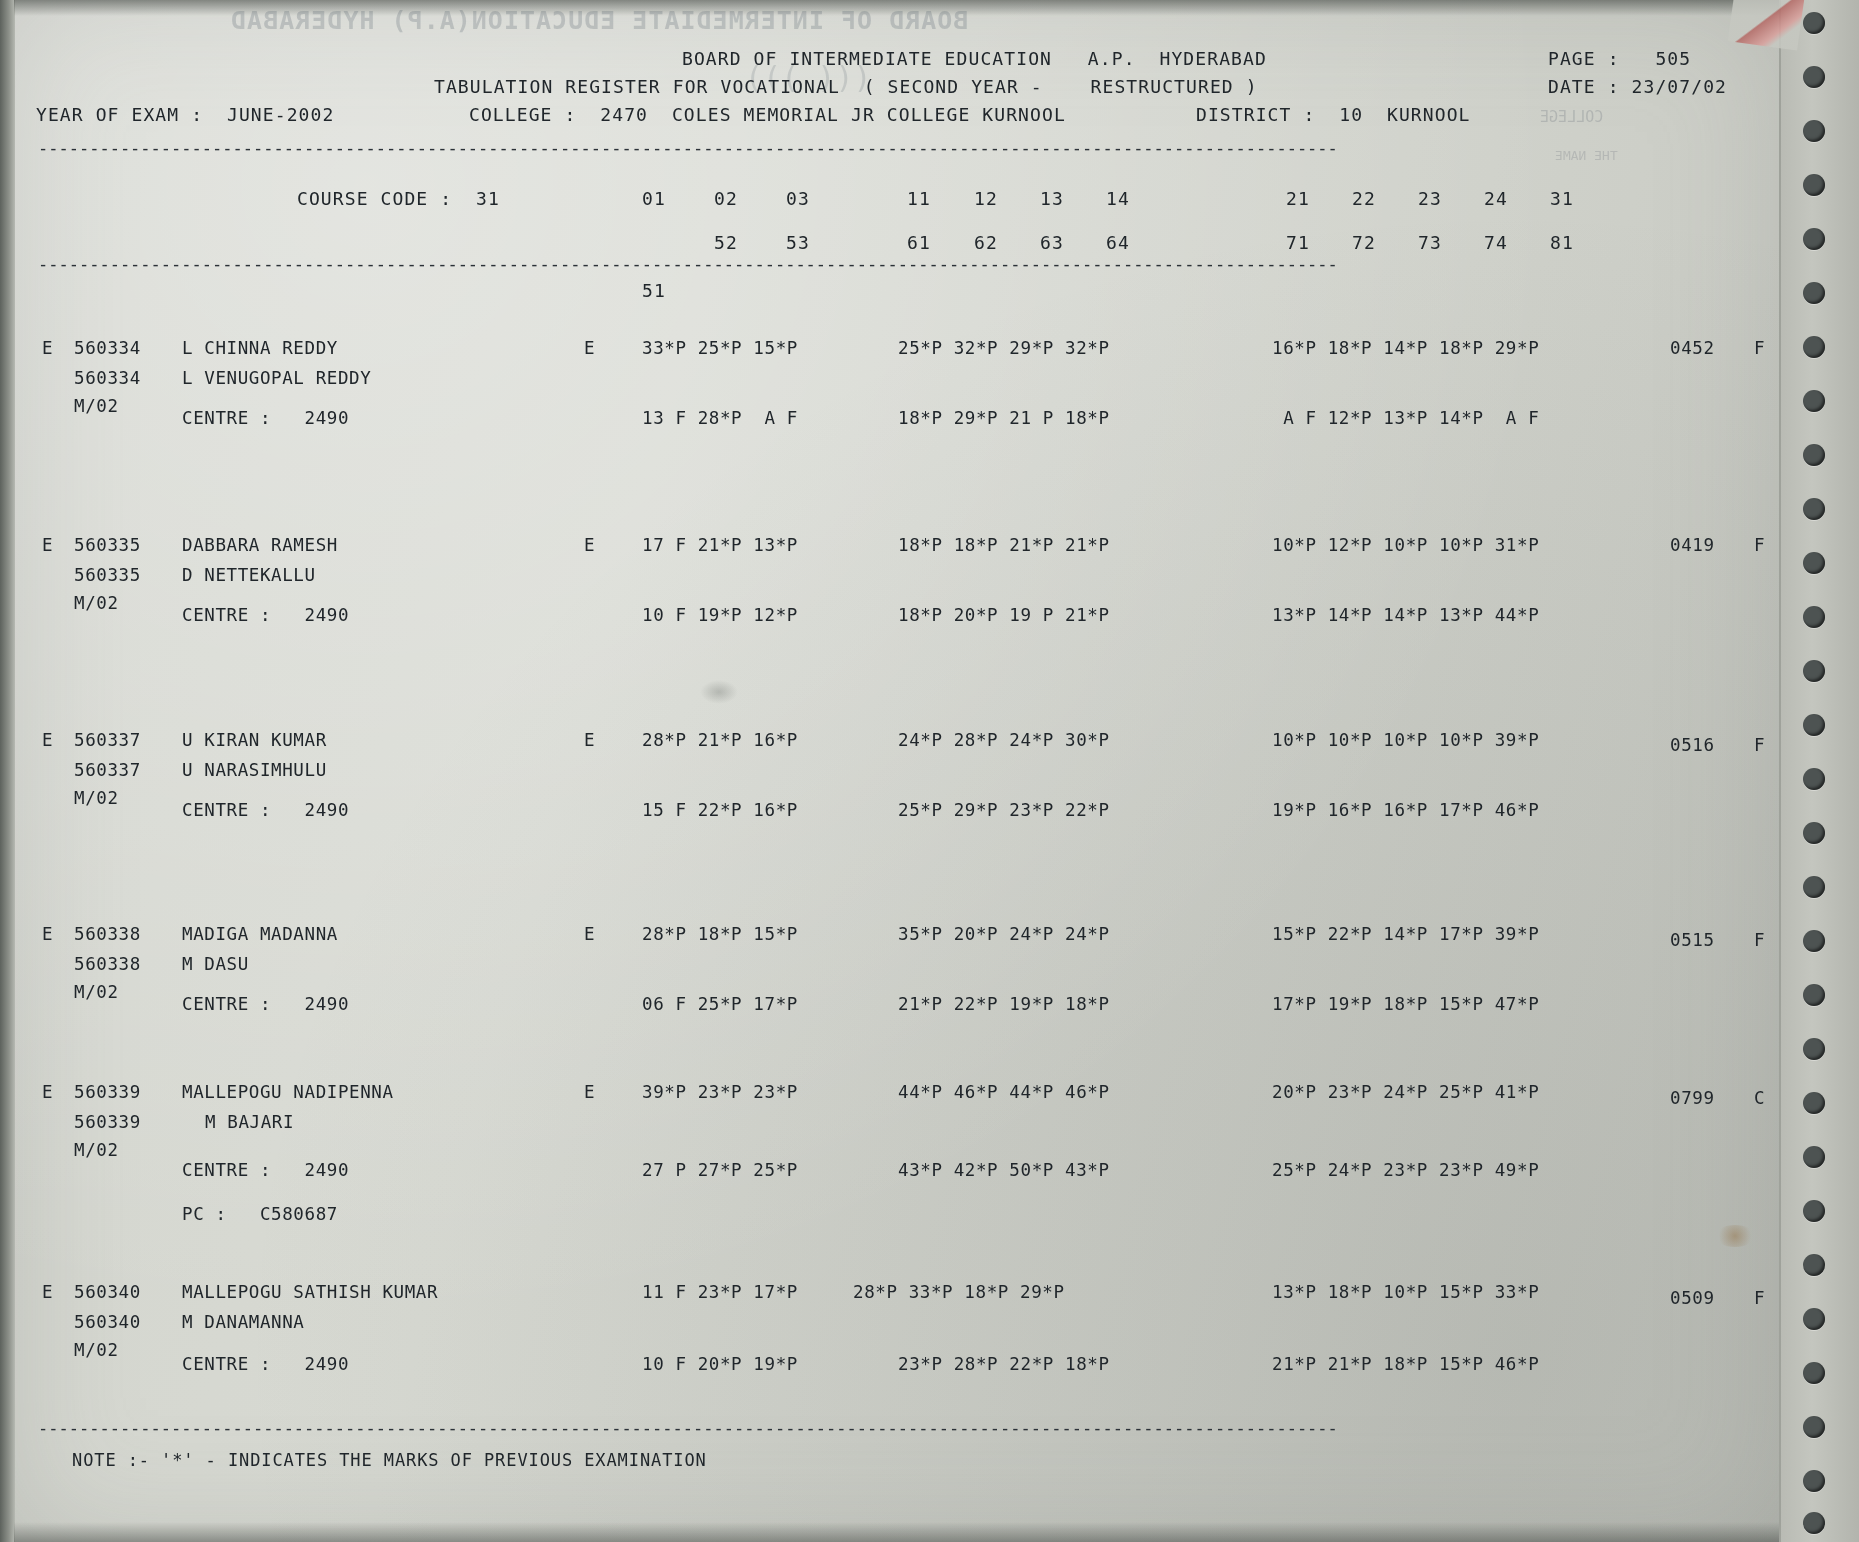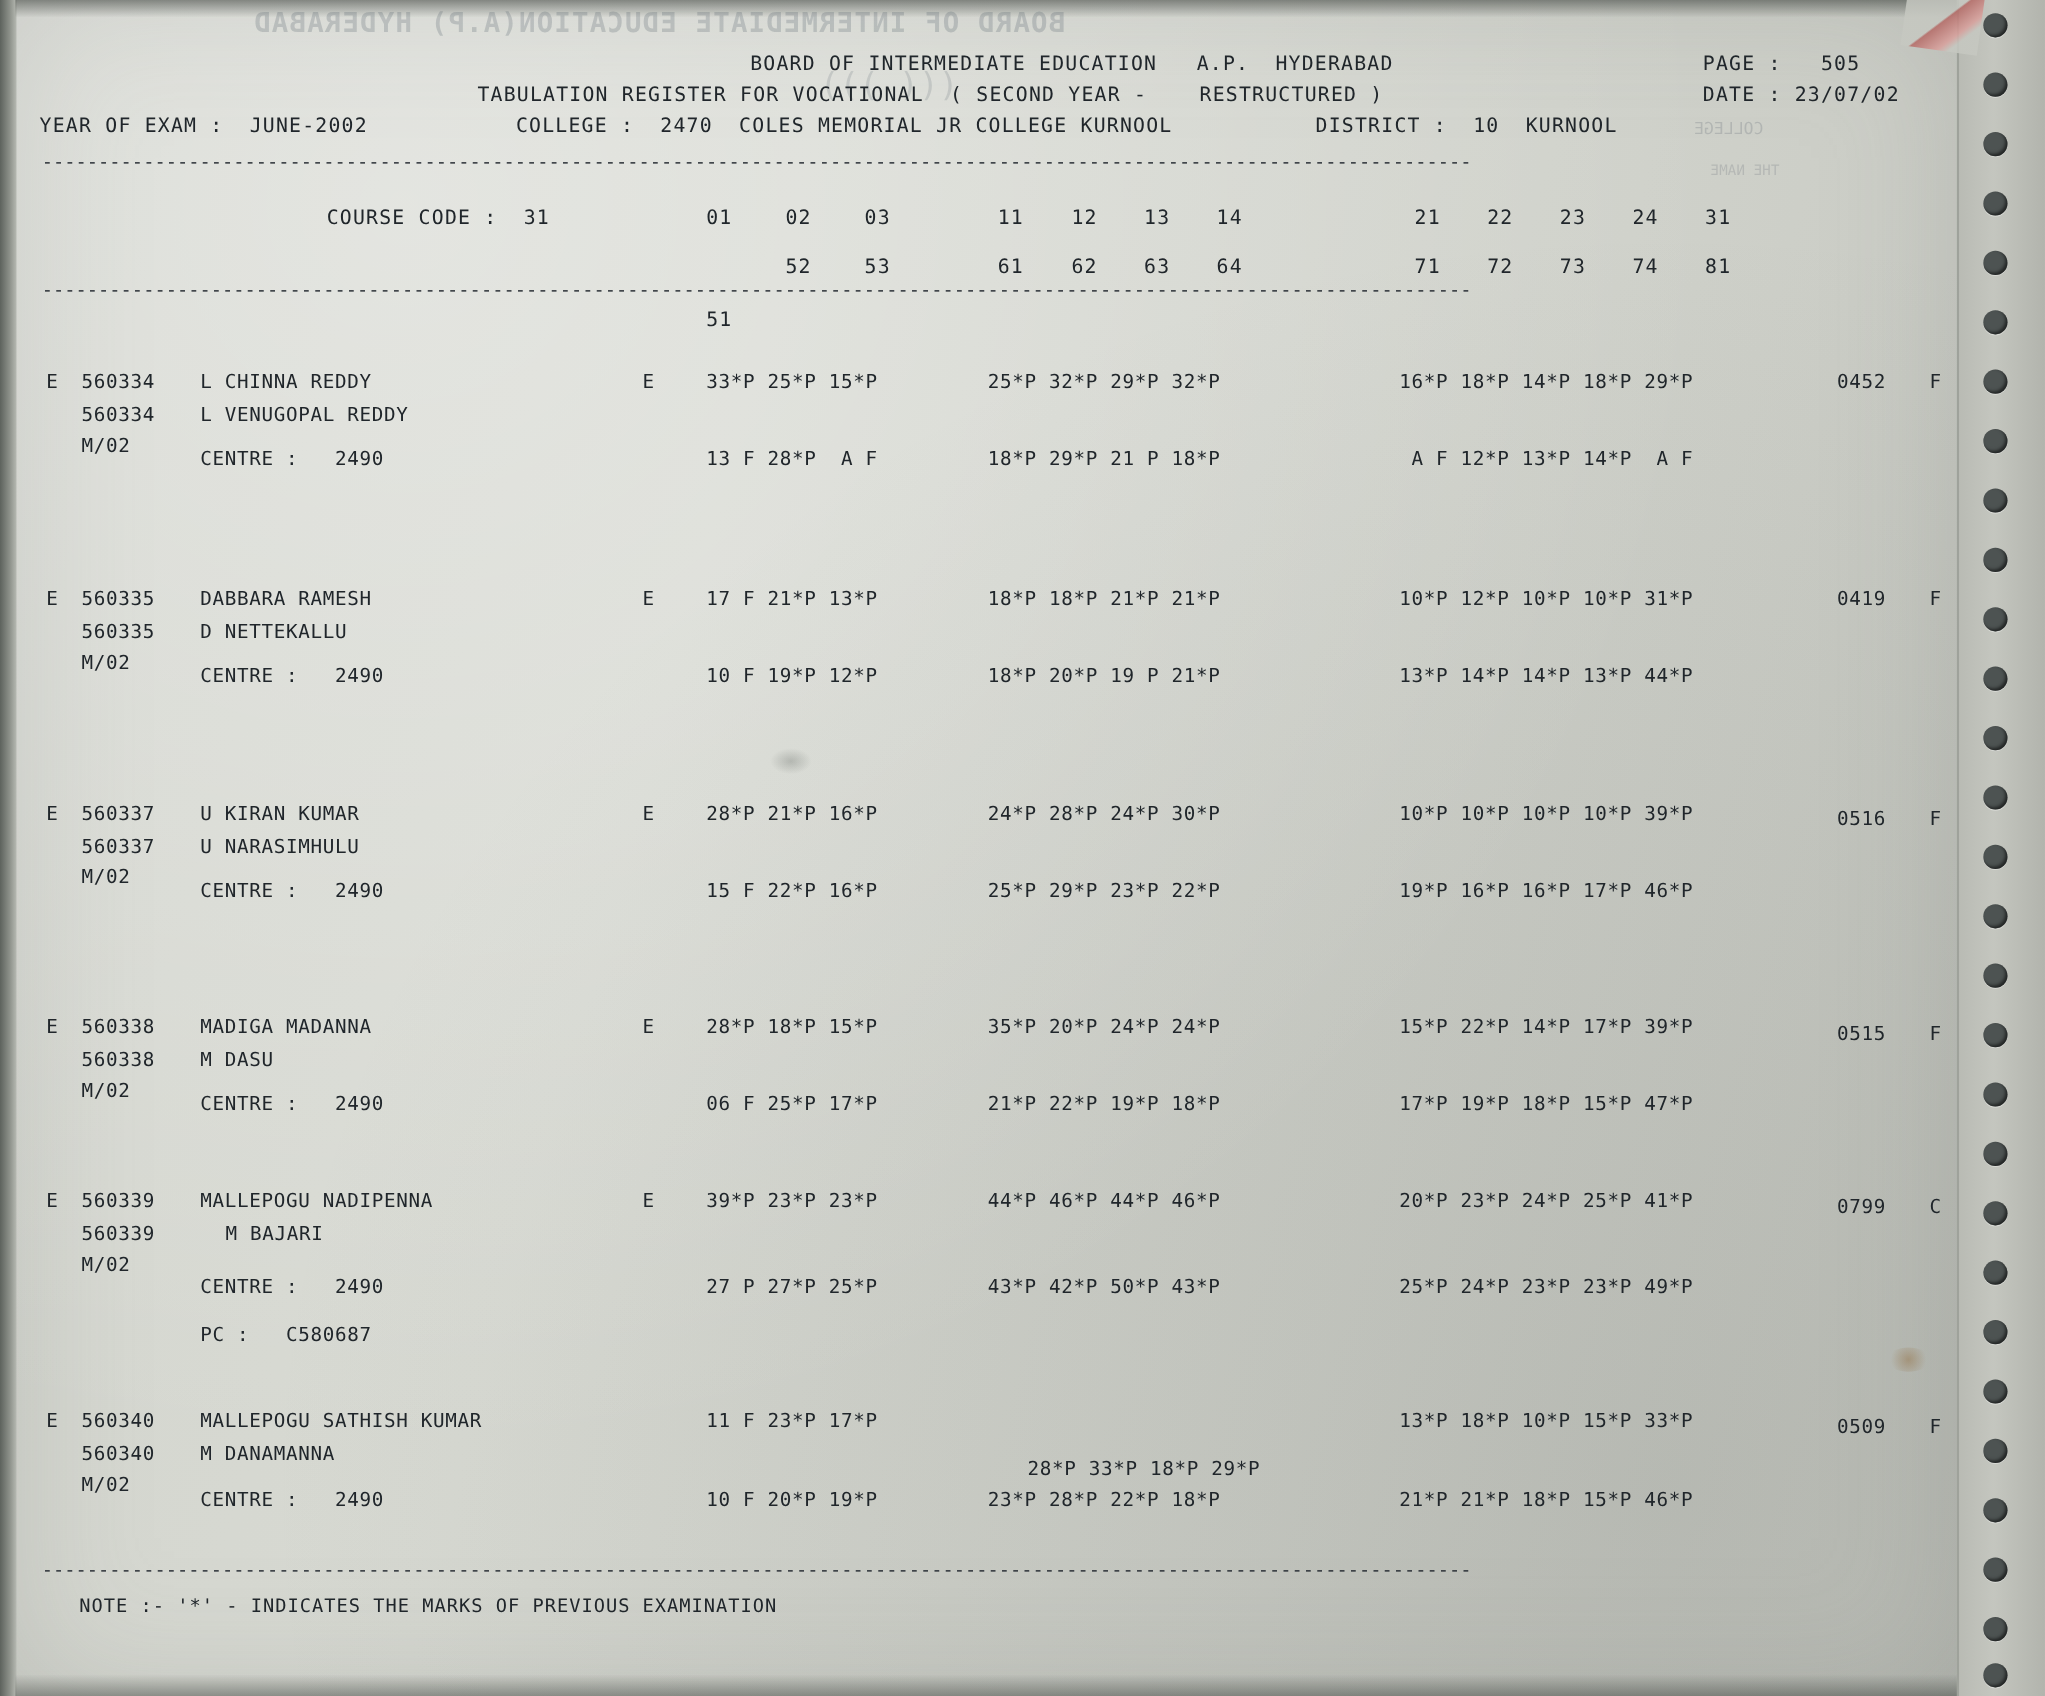"28*P 33*P 18*P 29*P" div.abs { left: 920px -> 839px; margin-top: 44px -> none }
